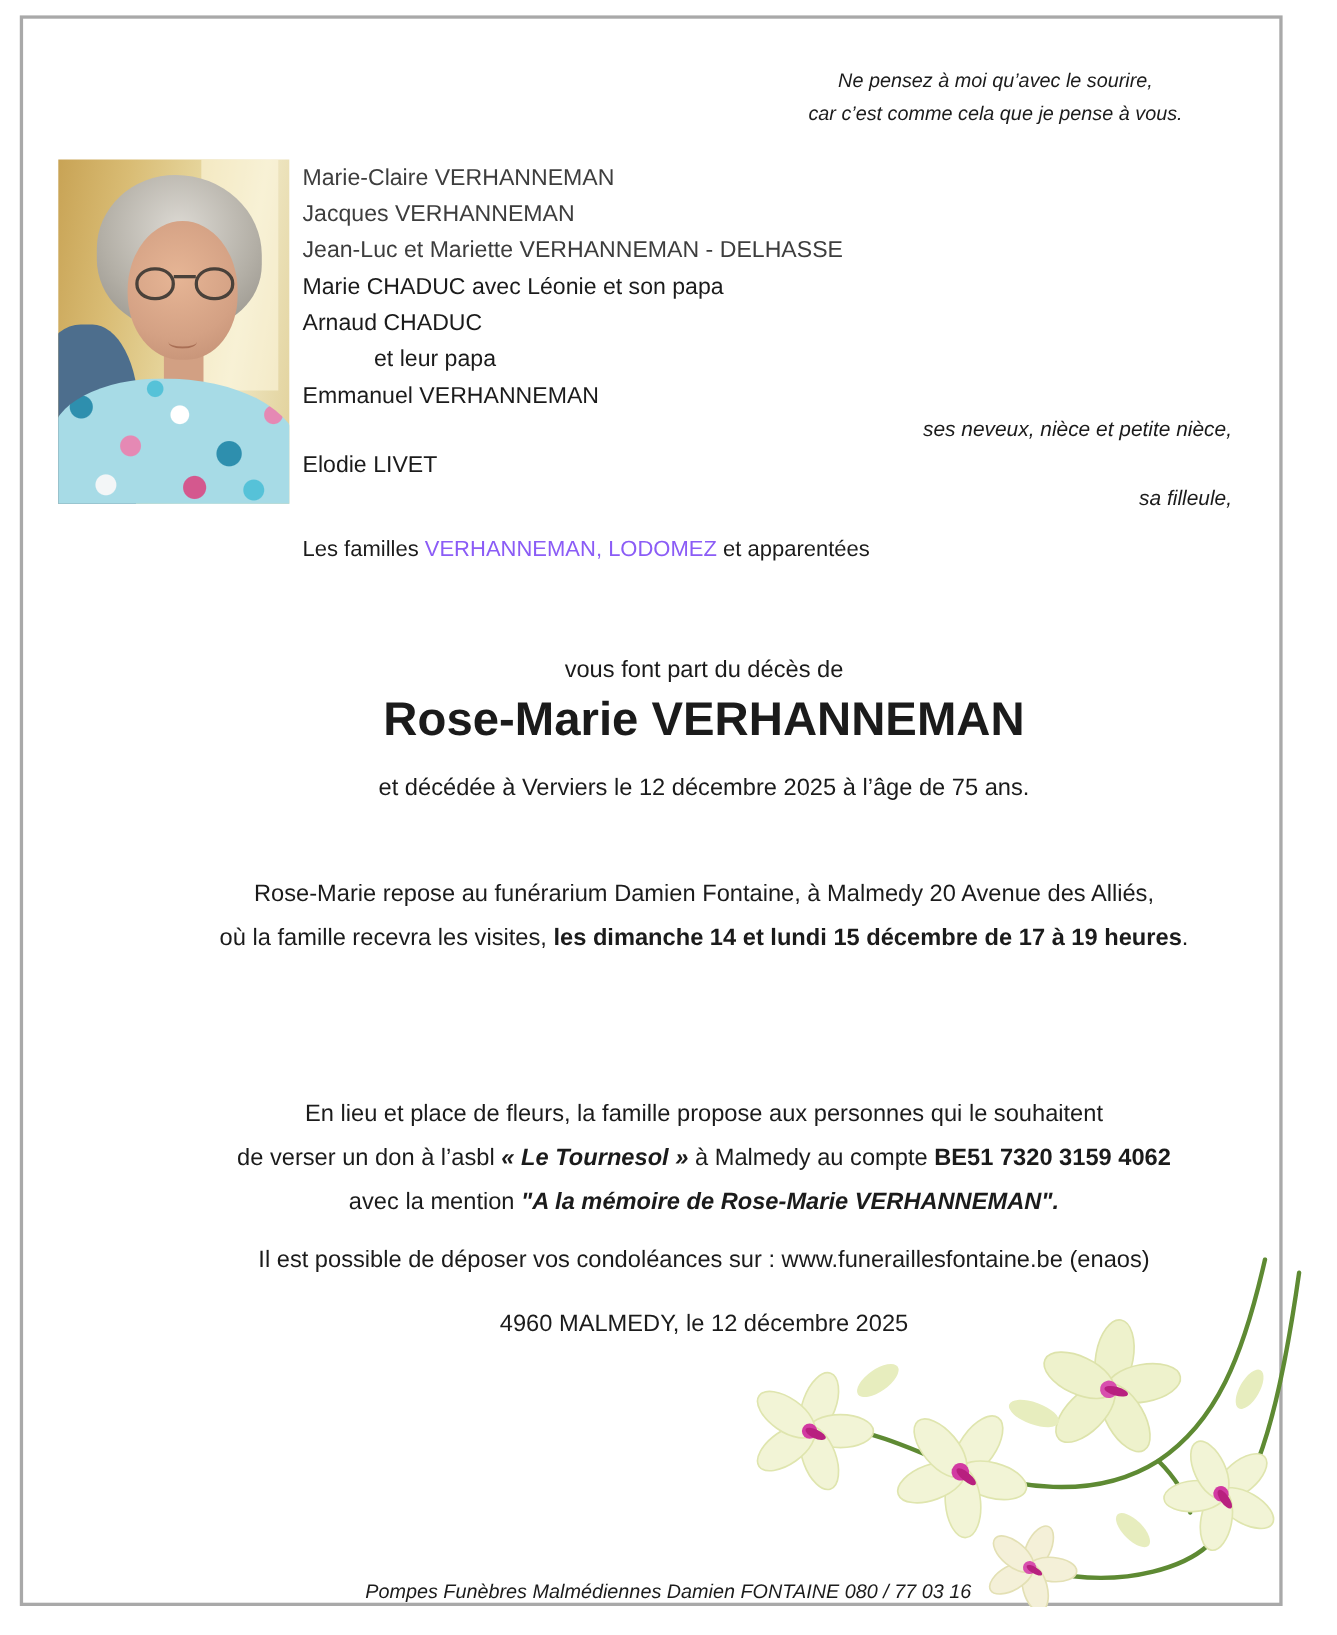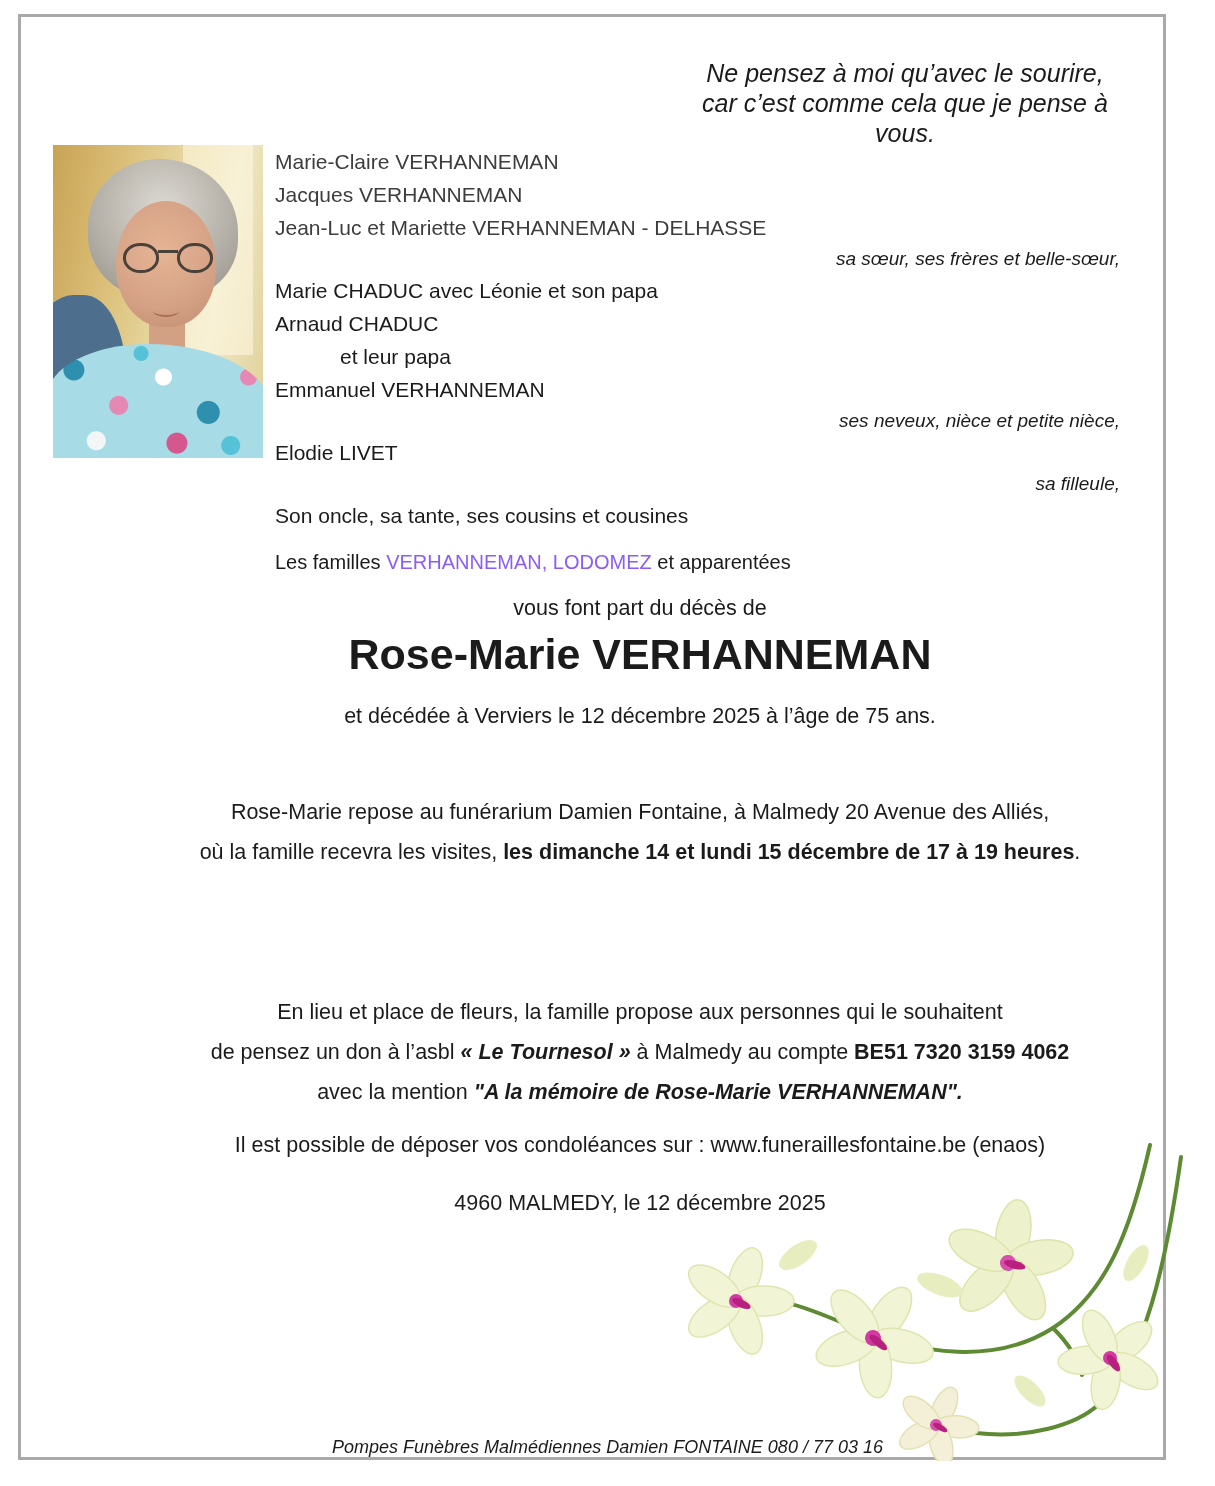"Ne pensez à moi qu’avec" .quote { font-size: 25px -> 18px }
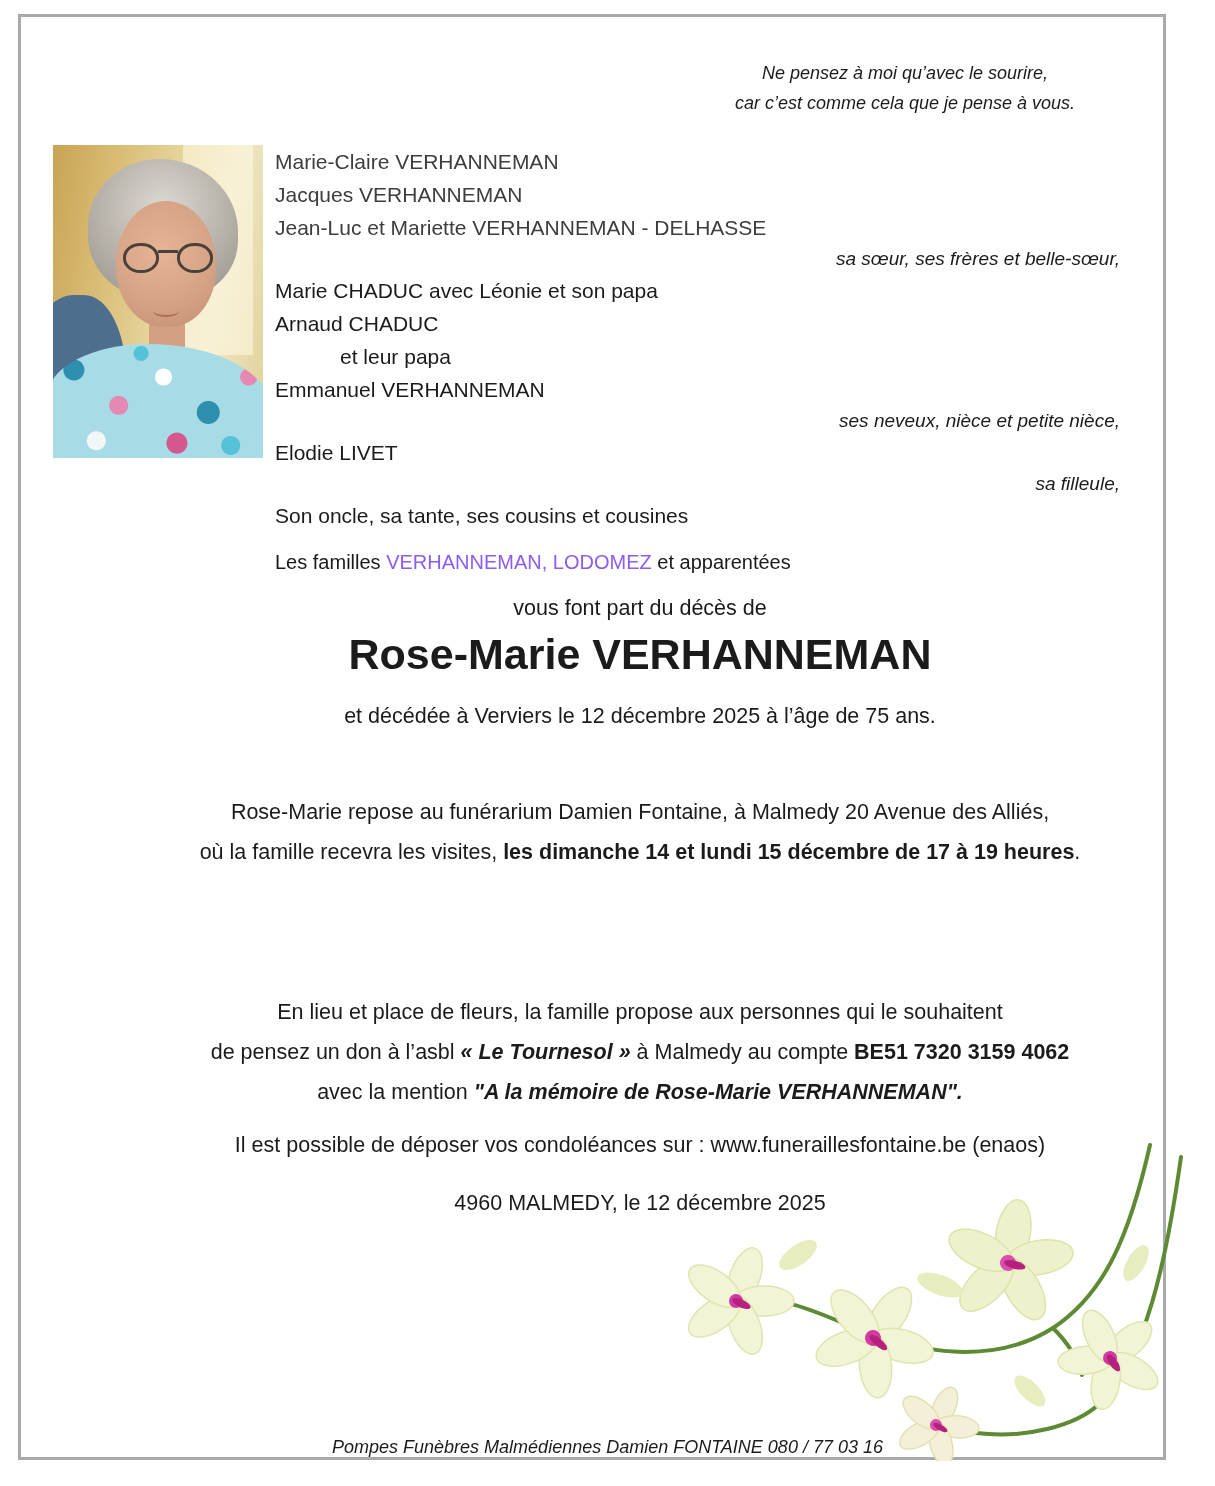"sa sœur, ses frères et" div.relation { html: <div>sa sœur, ses frères et belle-sœur,</div> -> none }
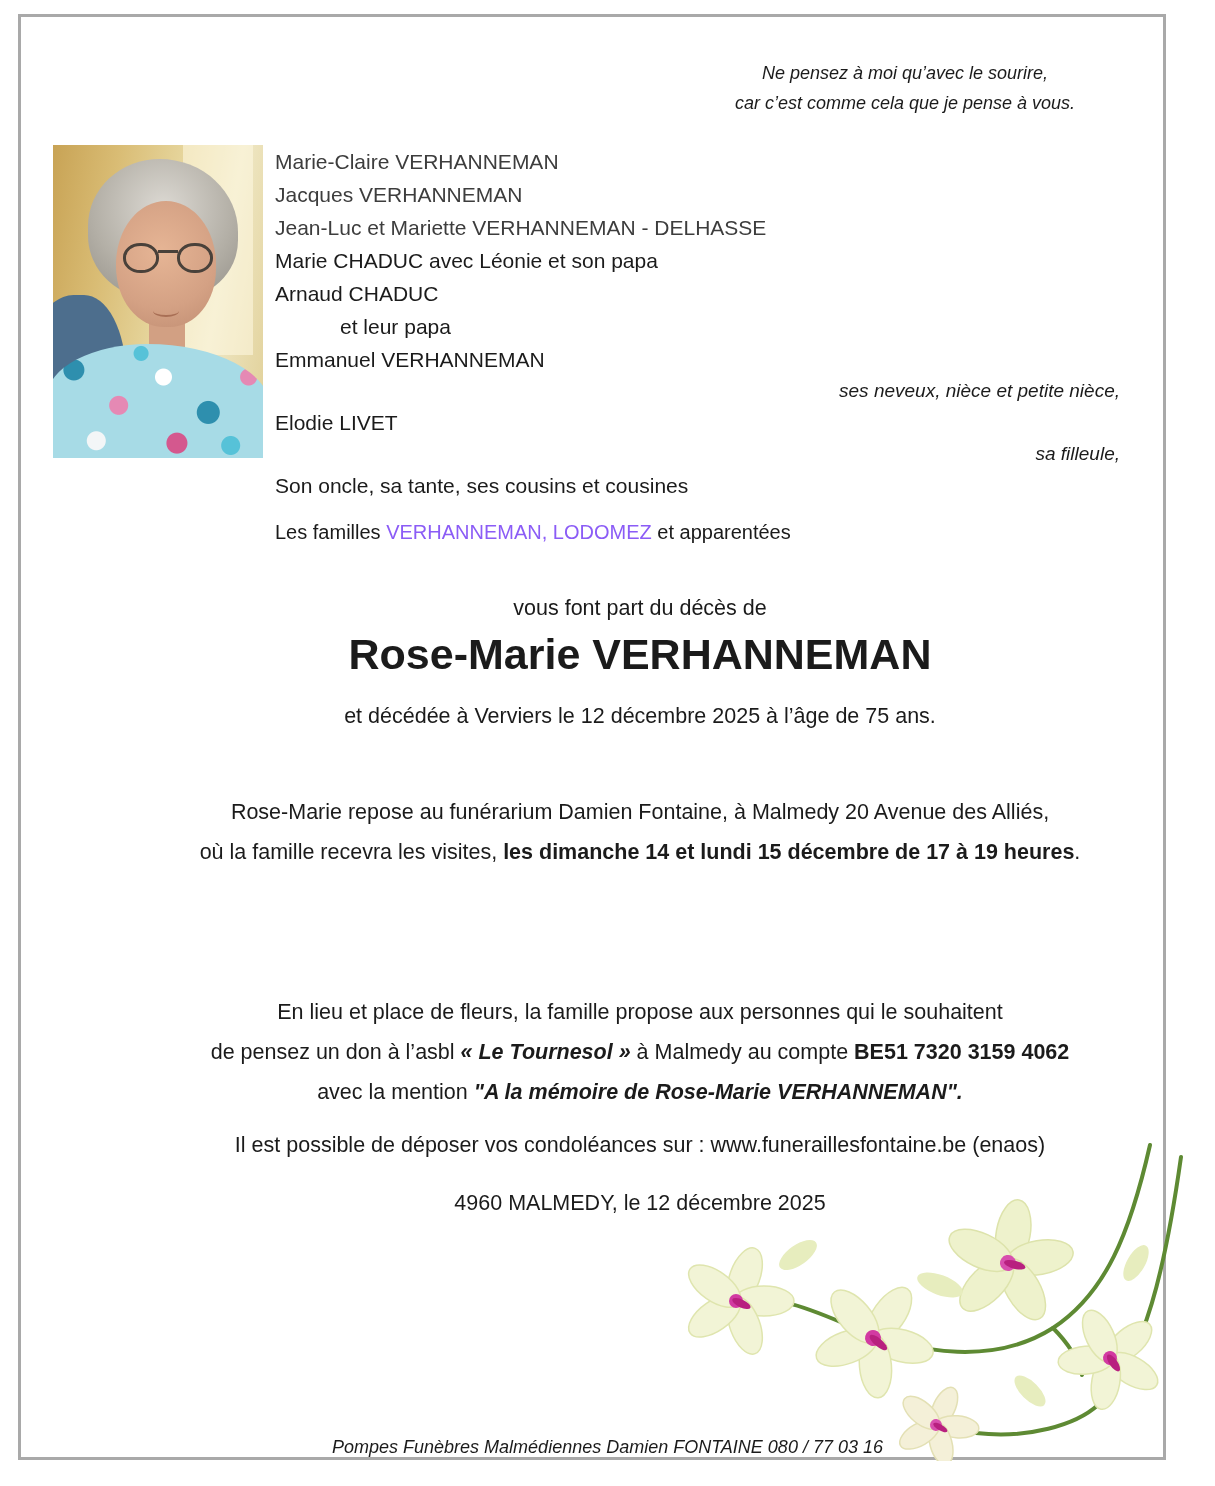"Son oncle, sa tante, ses" div.line { html: <div>Son oncle, sa tante, ses cousins et cousines</div> -> none }
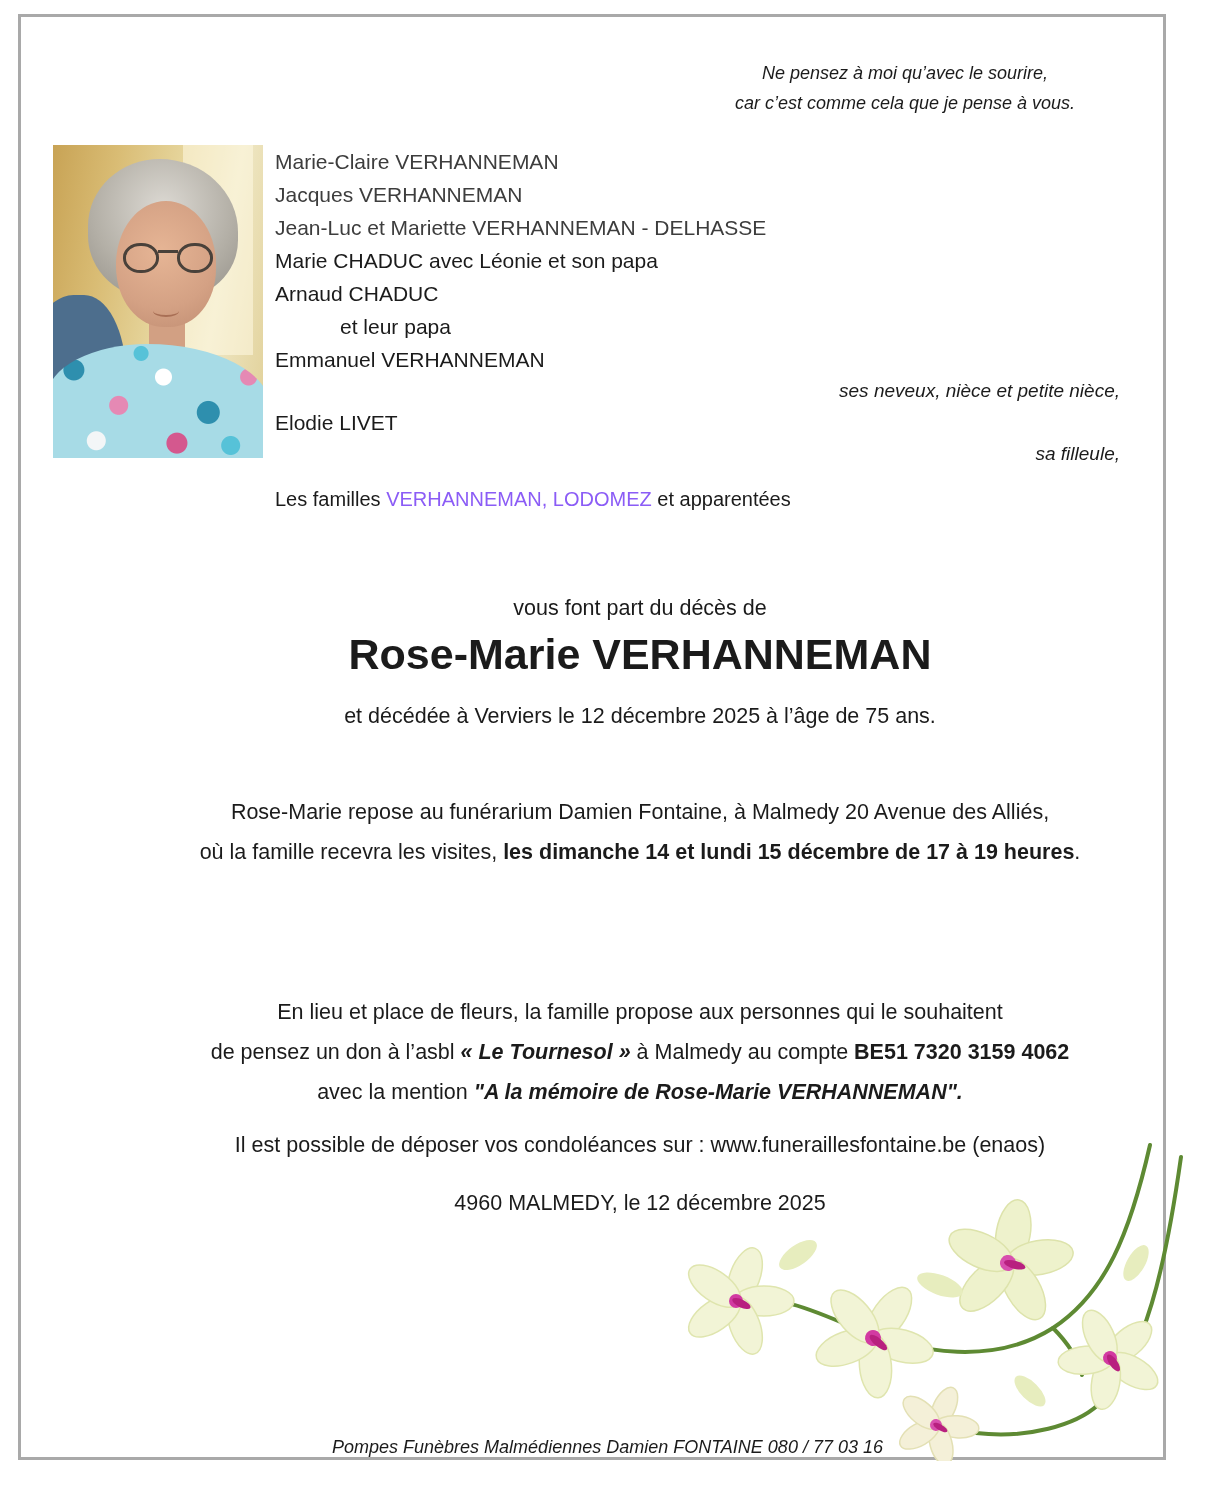"de pensez un don à" span { text: pensez -> verser }
